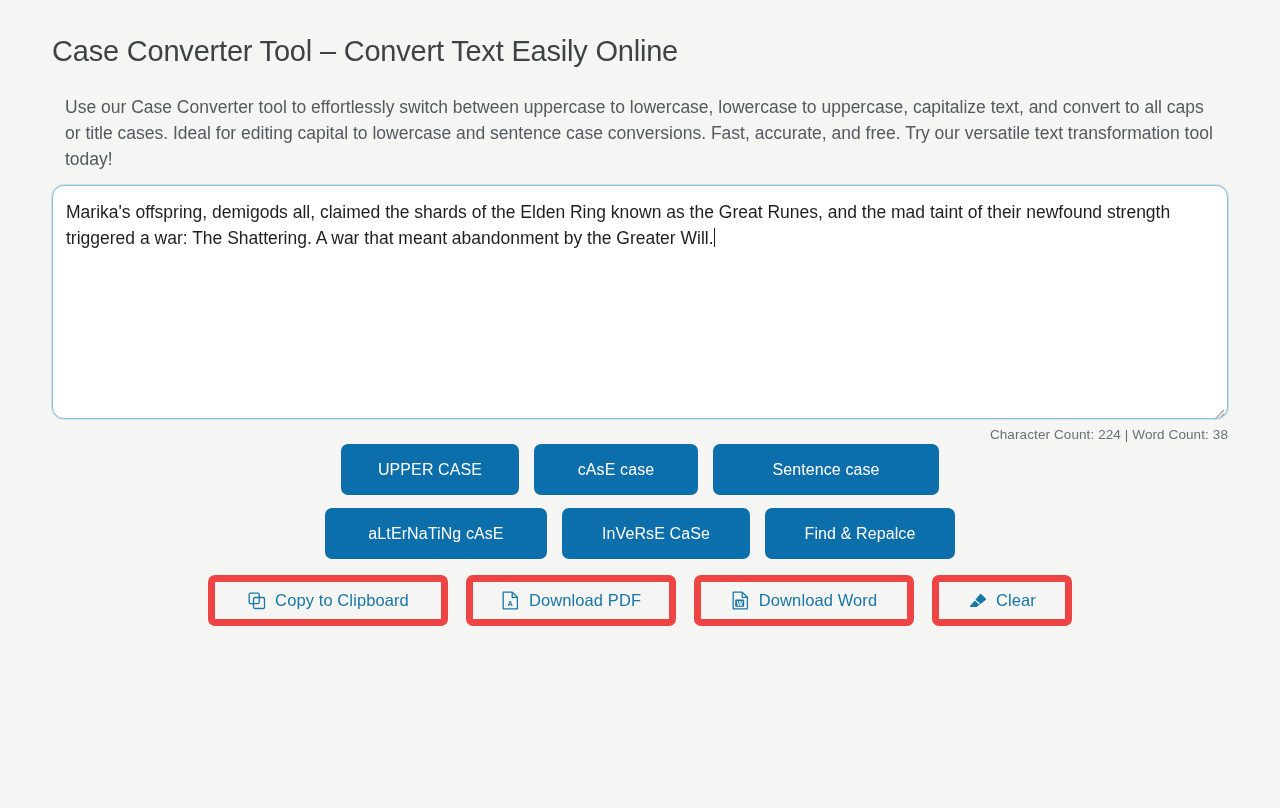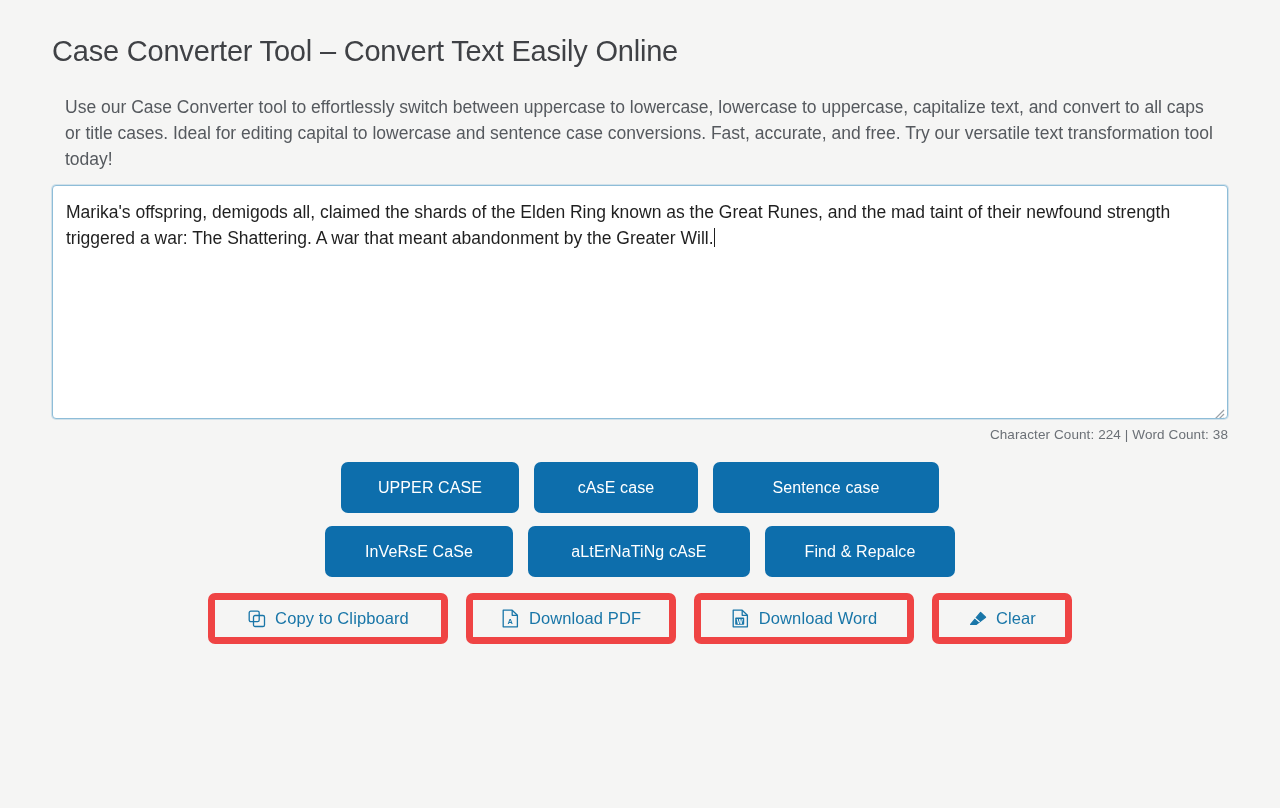"Marika's offspring, demigods all," .editor { border-radius: 4px -> 12px }
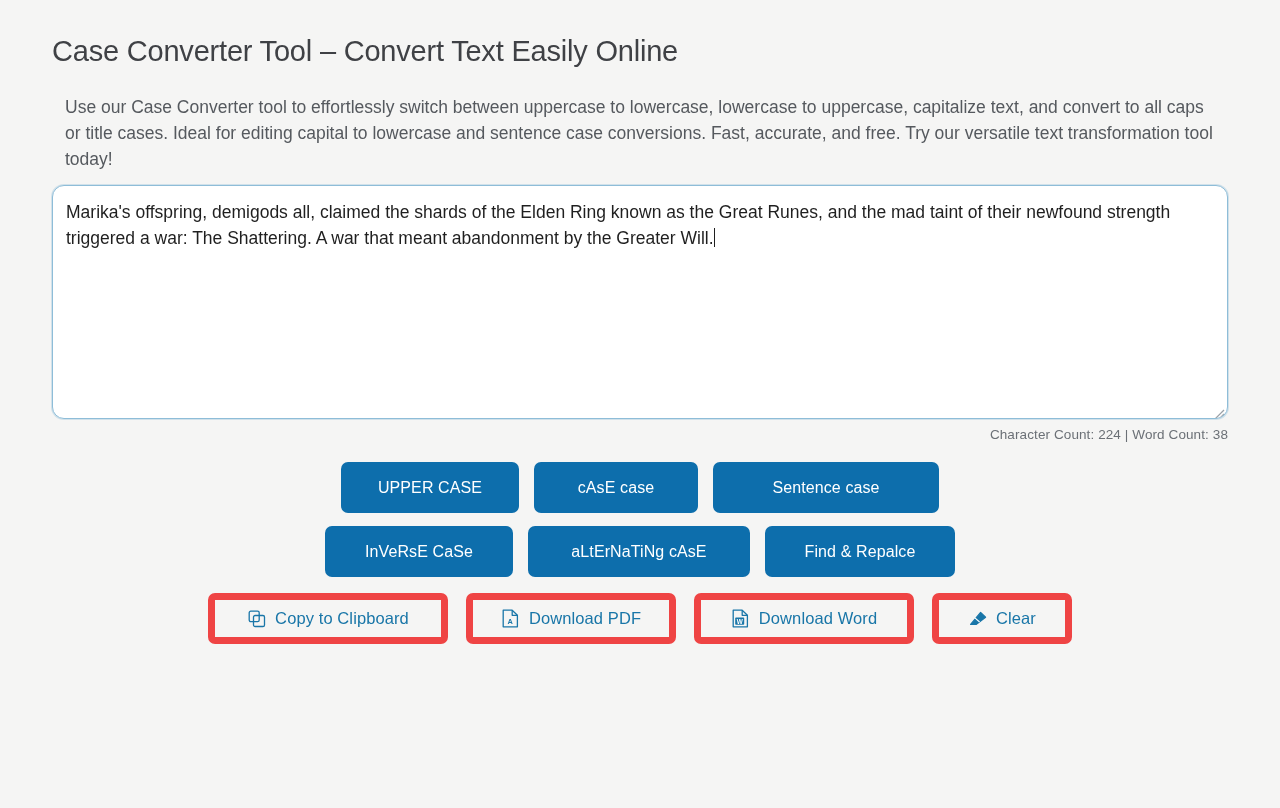"UPPER CASE" .btn-row { margin-top: 20px -> 2px }
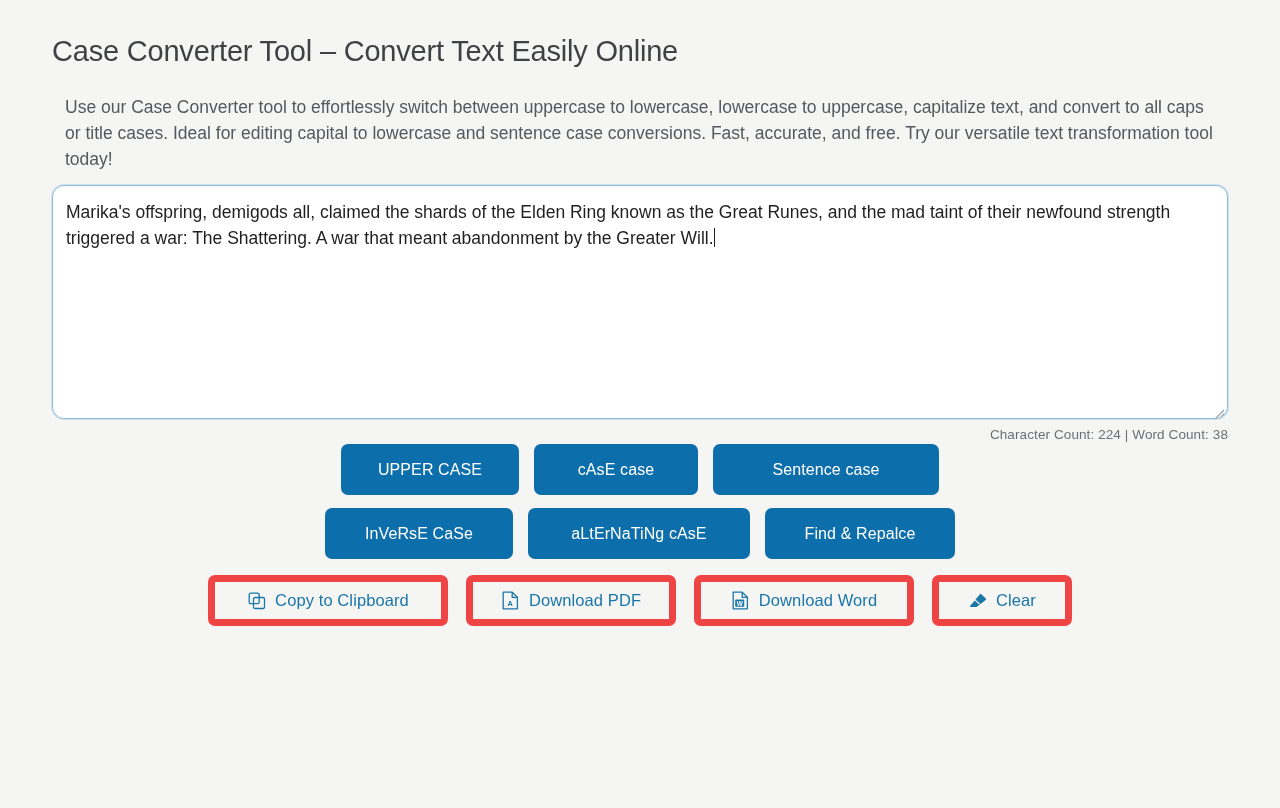"InVeRsE CaSe" button.case-btn { order: before "aLtErNaTiNg cAsE" -> after "aLtErNaTiNg cAsE" }
